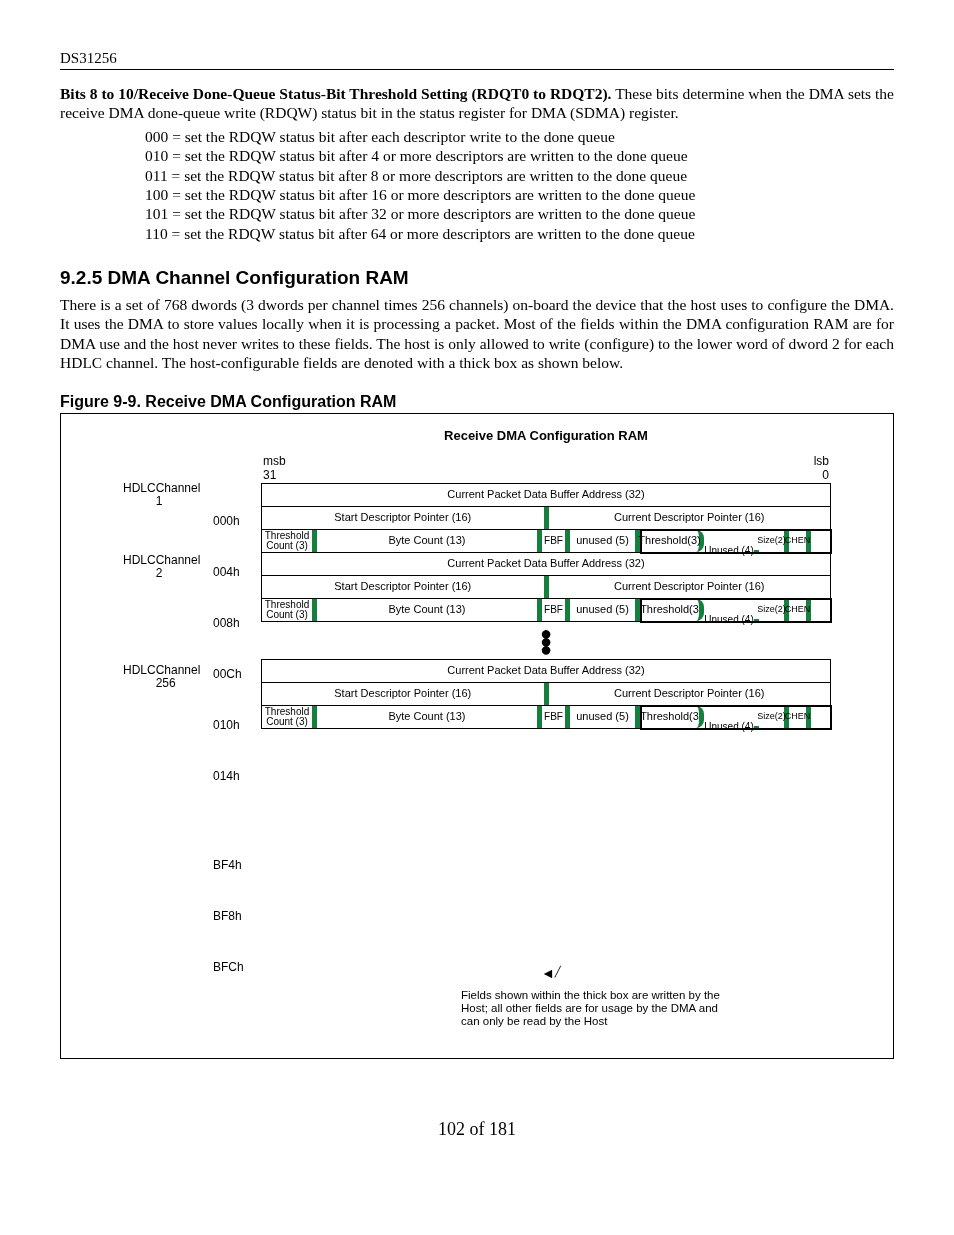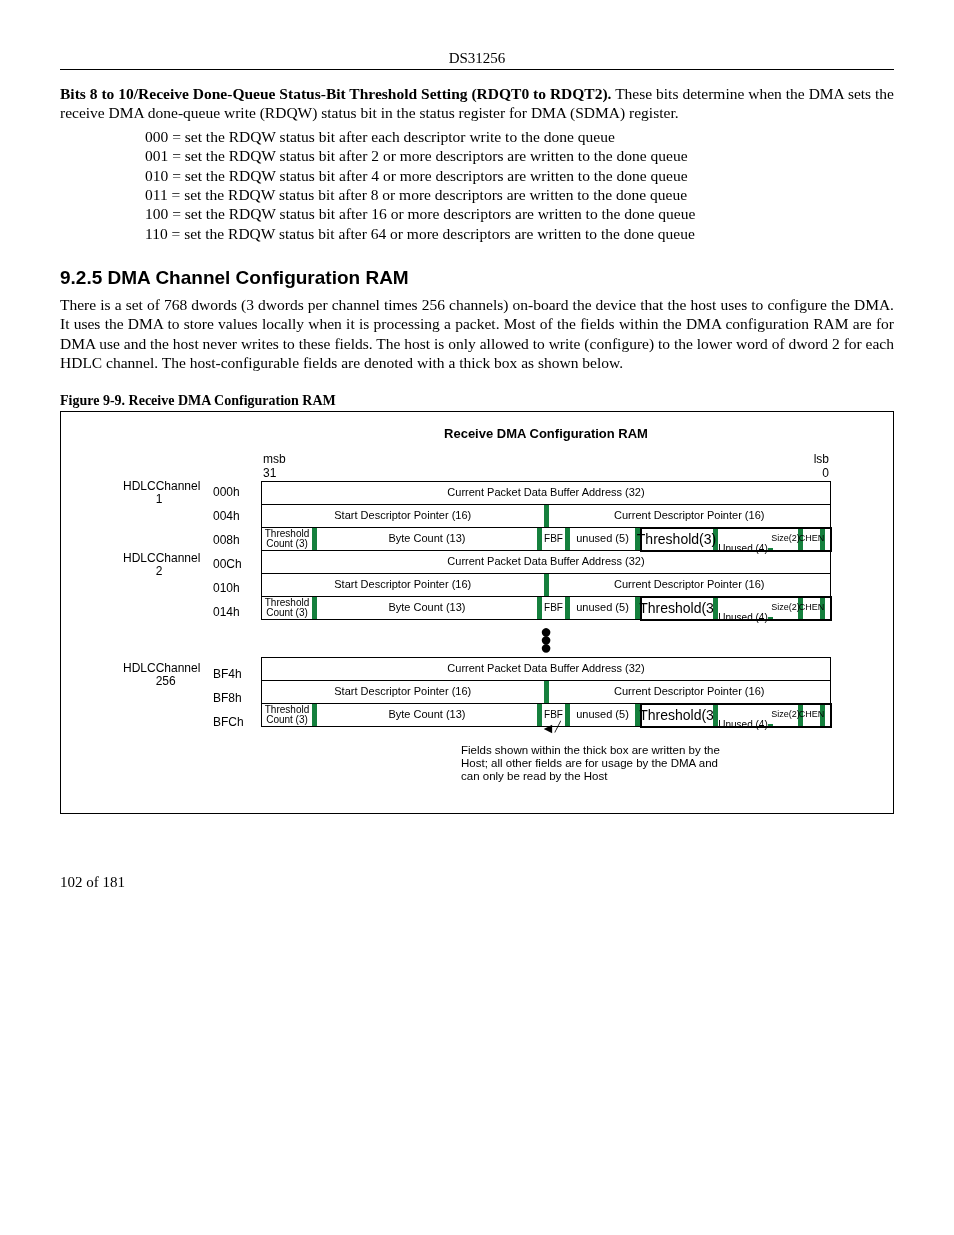"DS31256" .doc-header { text-align: center -> left }
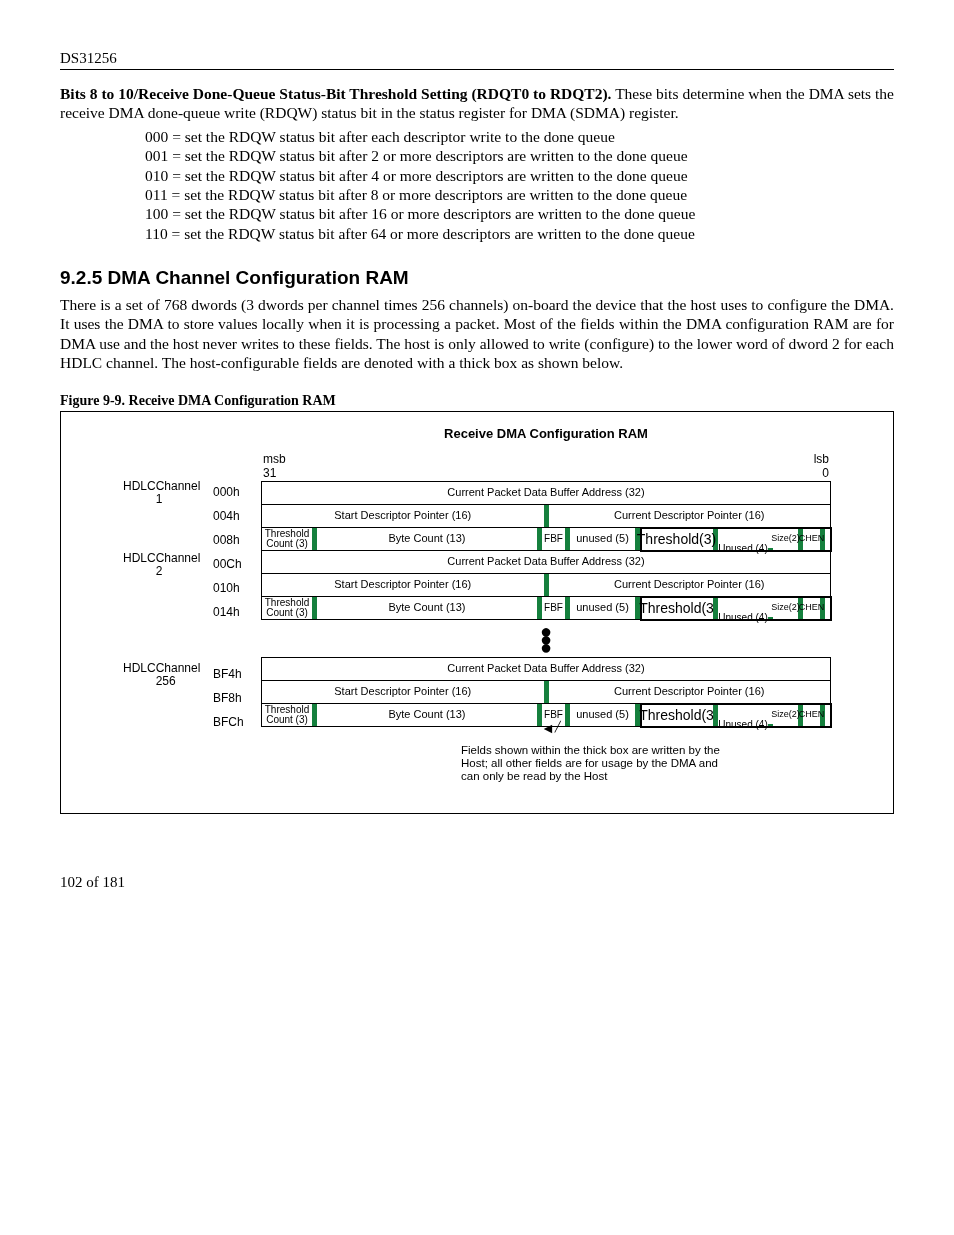"001 = set the RDQW" div.bit-row { html: <div>001 = set the RDQW status bit after 2 or more descriptors are written to the done queue</div> -> none }
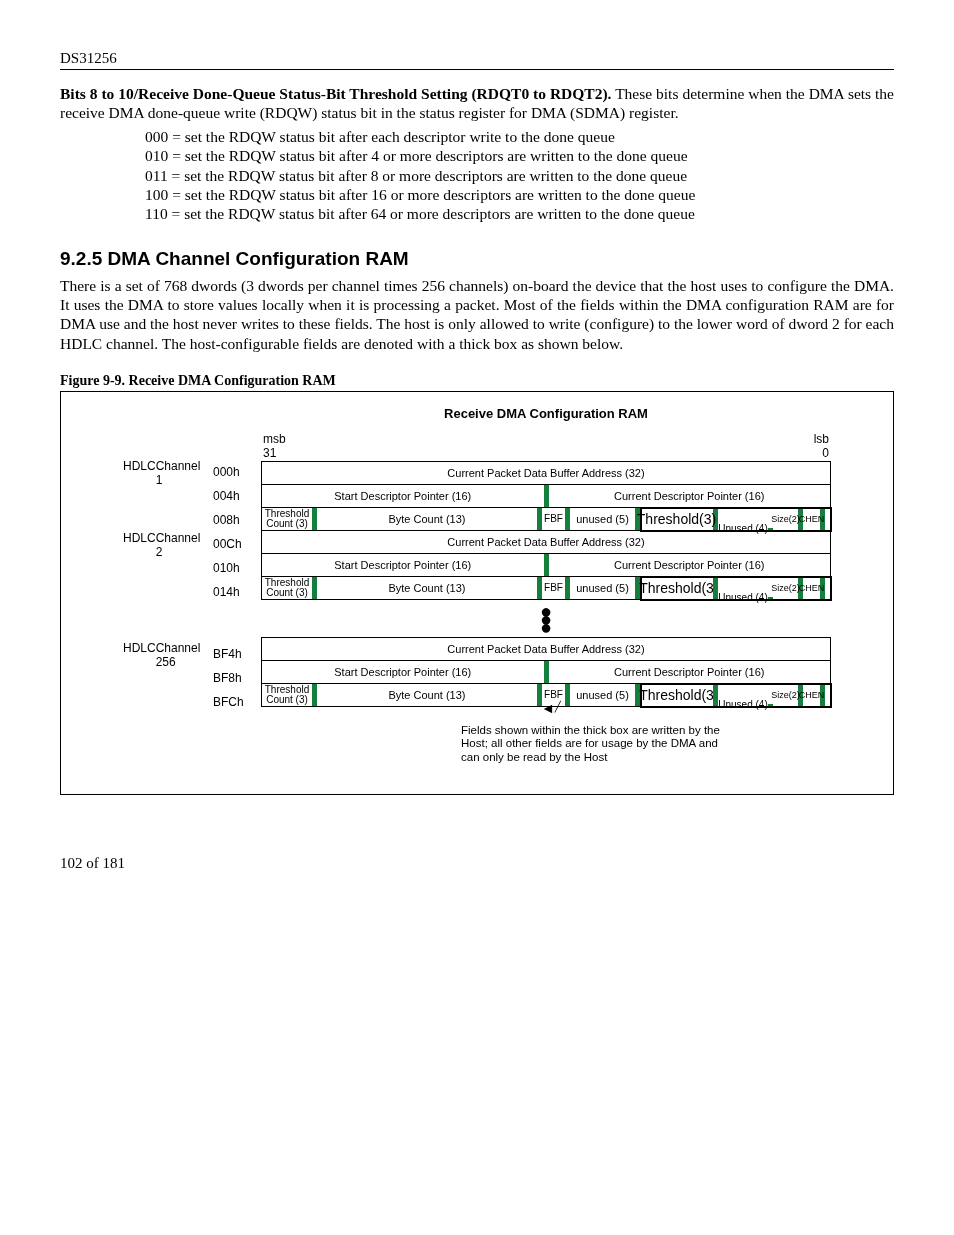"101 = set the RDQW" div.bit-row { html: none -> <div>101 = set the RDQW status bit after 32 or more descriptors are written to the done queue</div> }
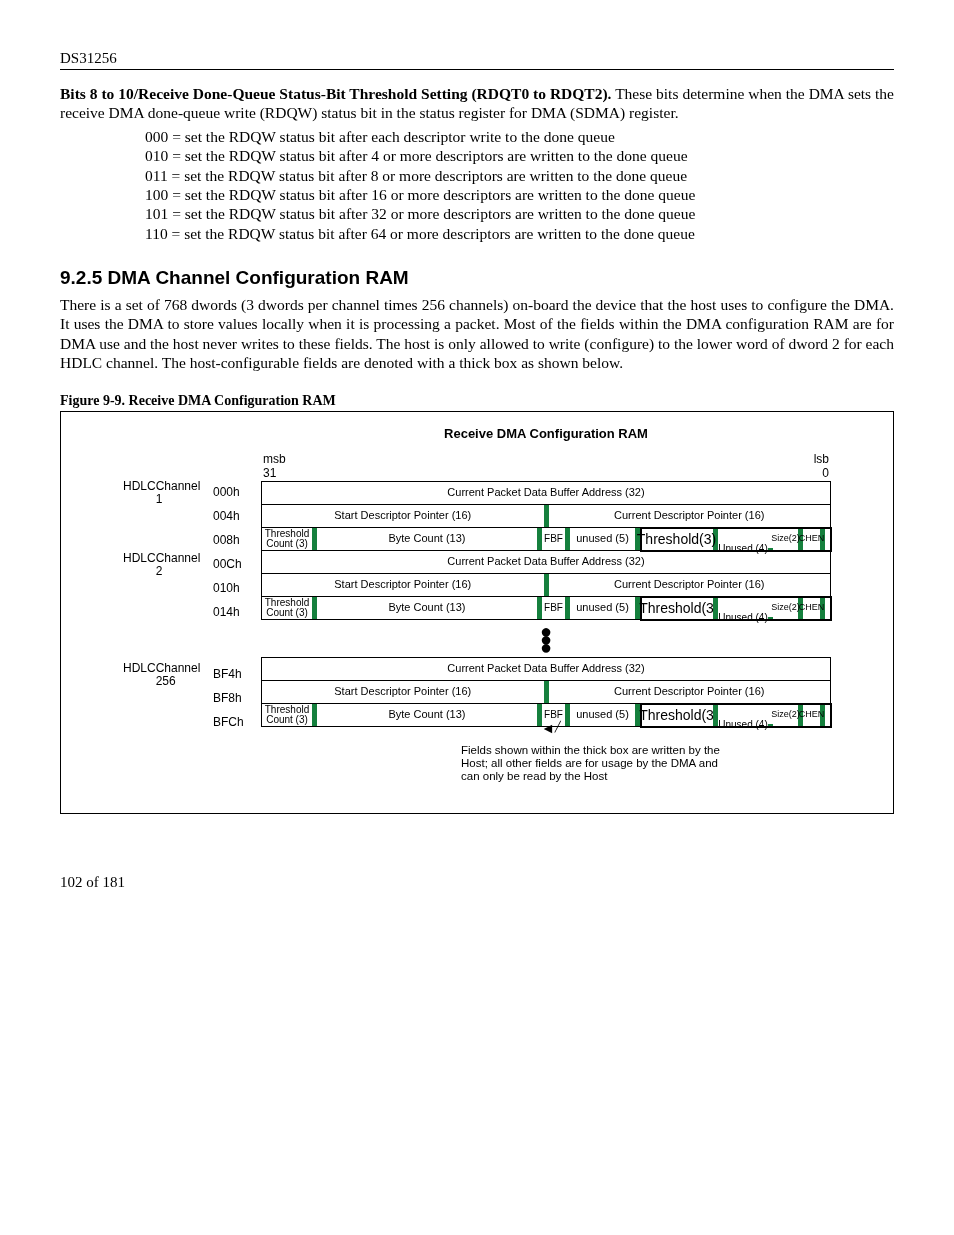"Figure 9-9. Receive DMA Configuration" h3.figure-title { font-family: Liberation Serif, serif -> Liberation Sans, sans-serif; font-size: 14px -> 16px }
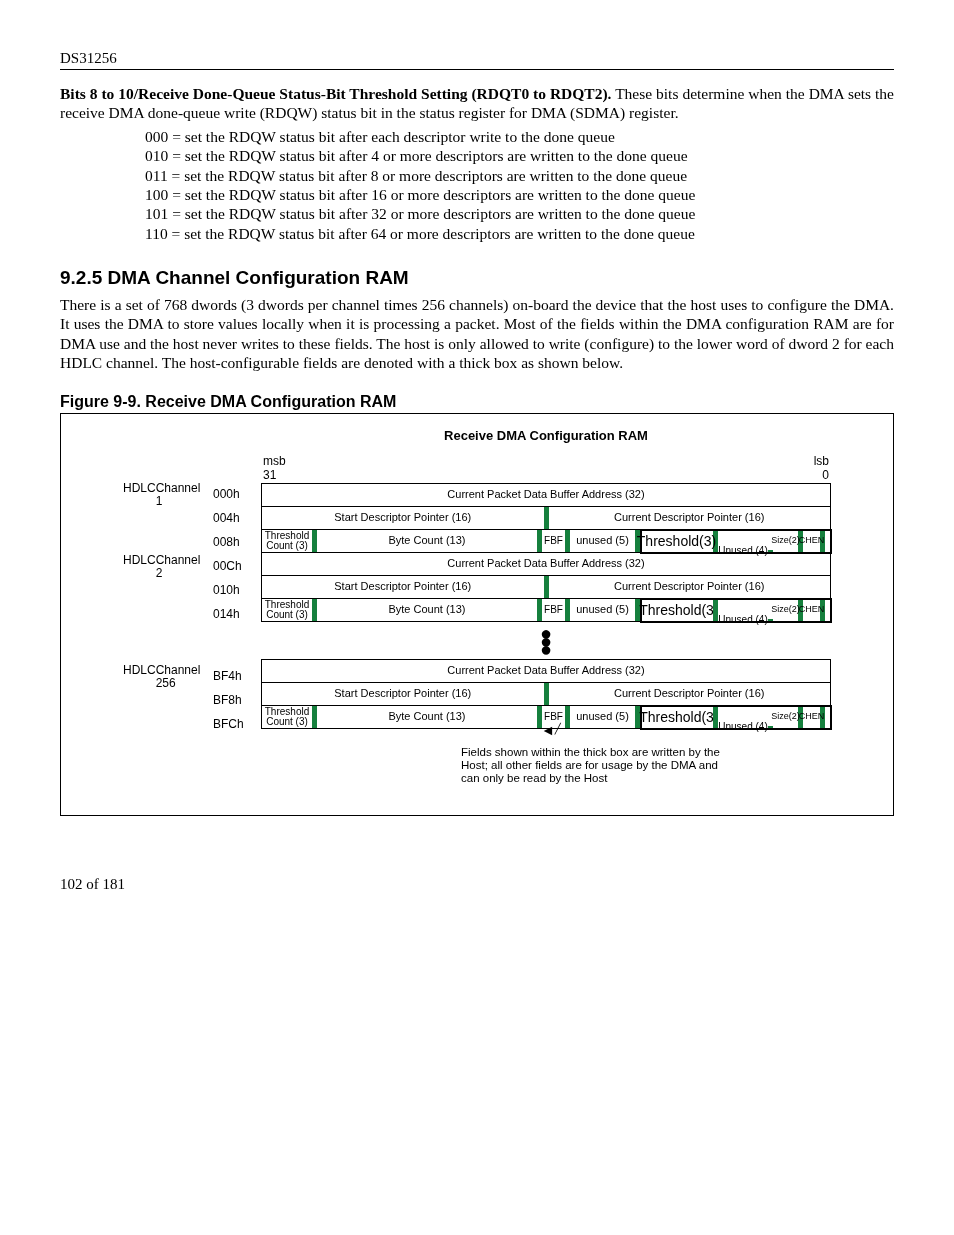"000h" .addr-cell { margin-top: none -> 27px }
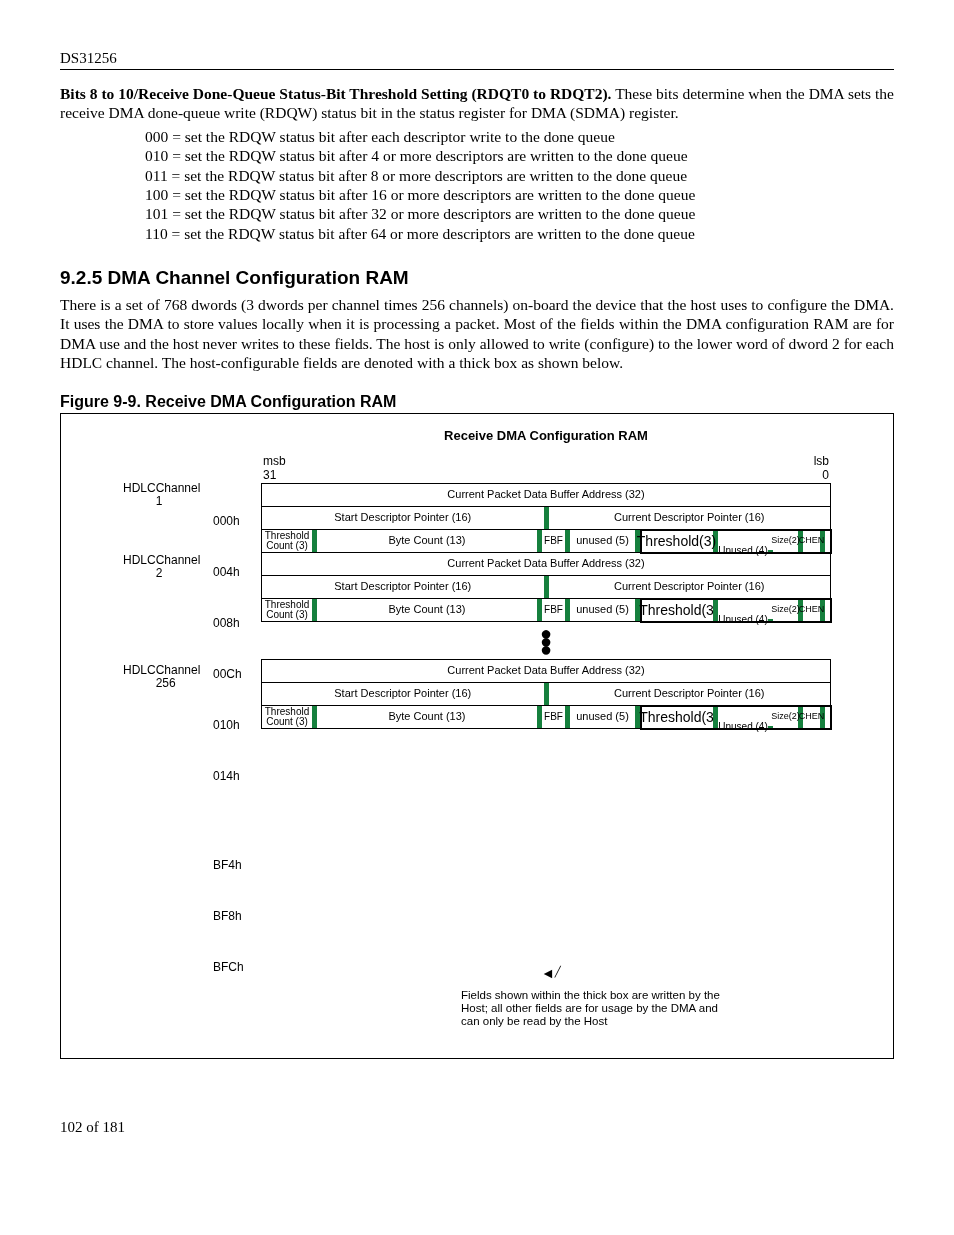"Threshold(3)" .th3 { border-radius: none -> 8px; font-size: 14px -> 11px; width: 78px -> 64px }
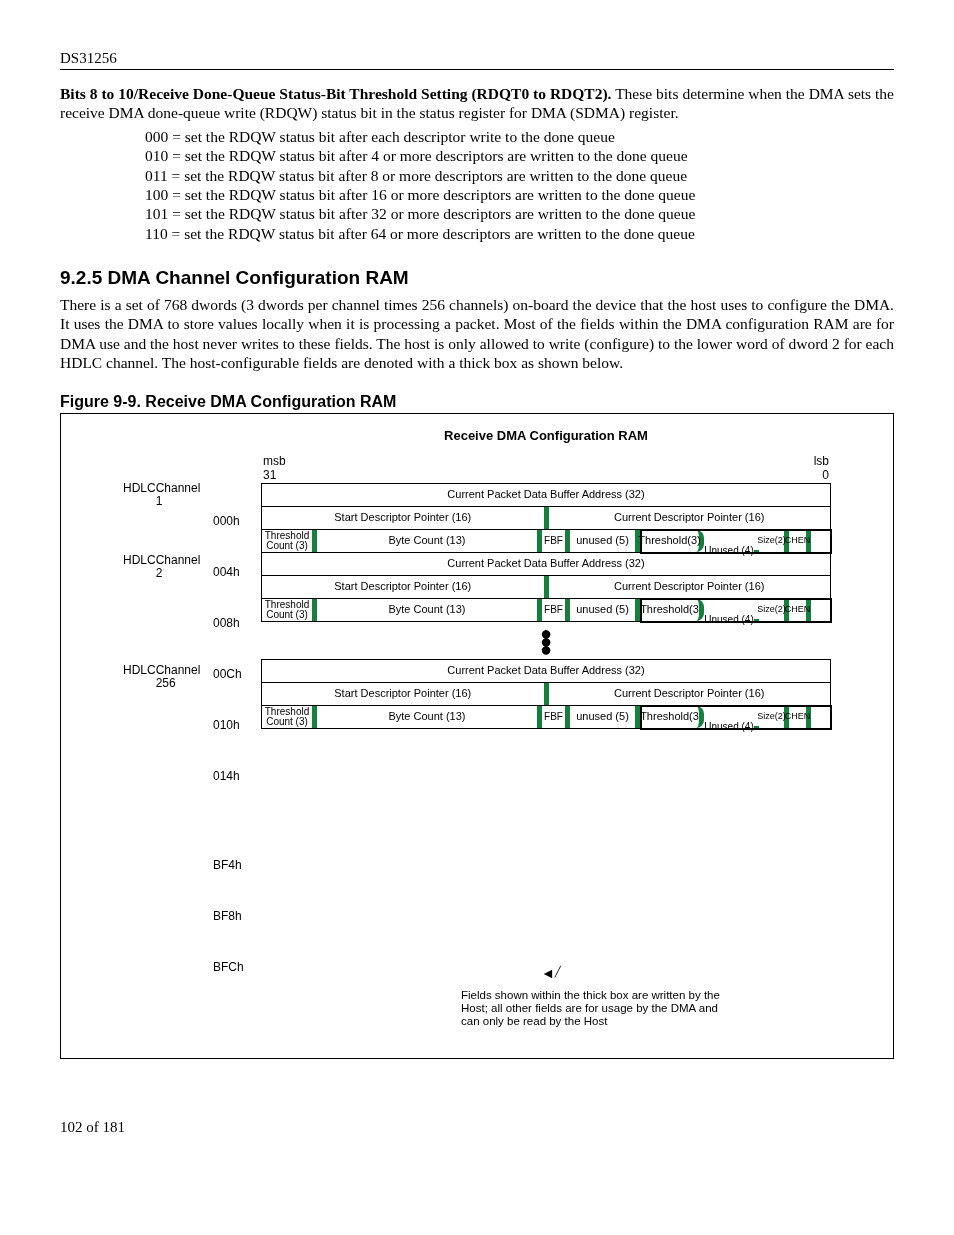"102 of 181" .footer { font-size: 15px -> 18px; text-align: left -> center }
